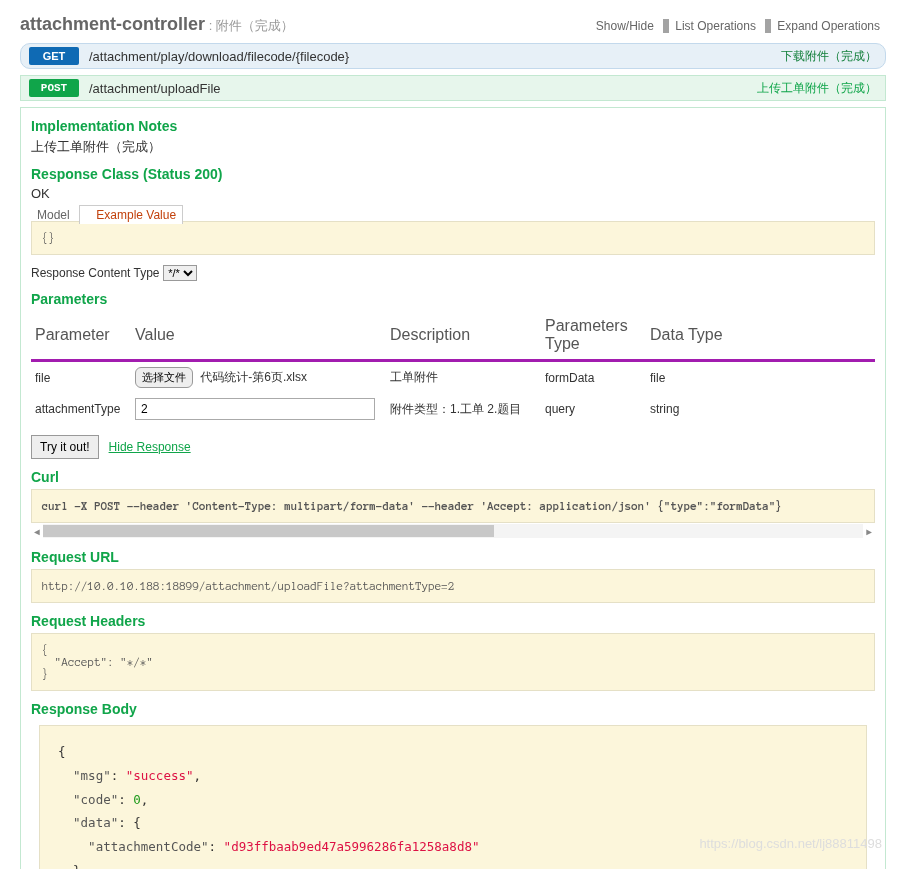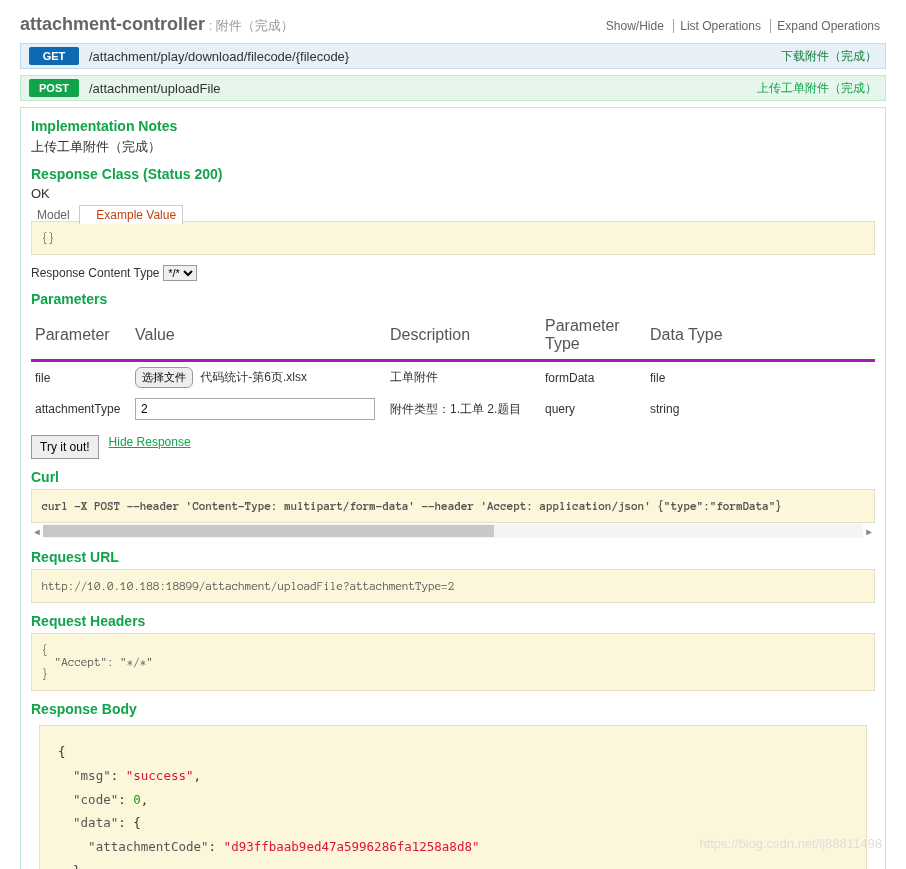"List Operations" .ctrl-links span { border-left: 1px solid #a3a3a3 -> 6px solid #a3a3a3 }
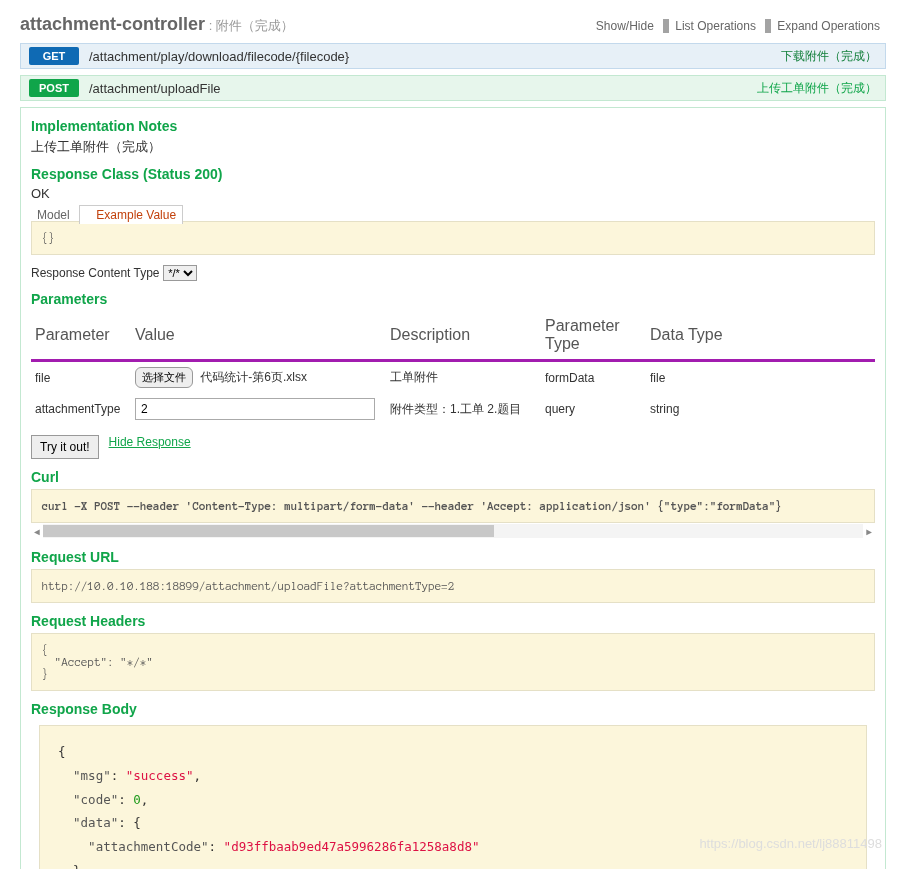"GET" .op-get { border-radius: none -> 10px }
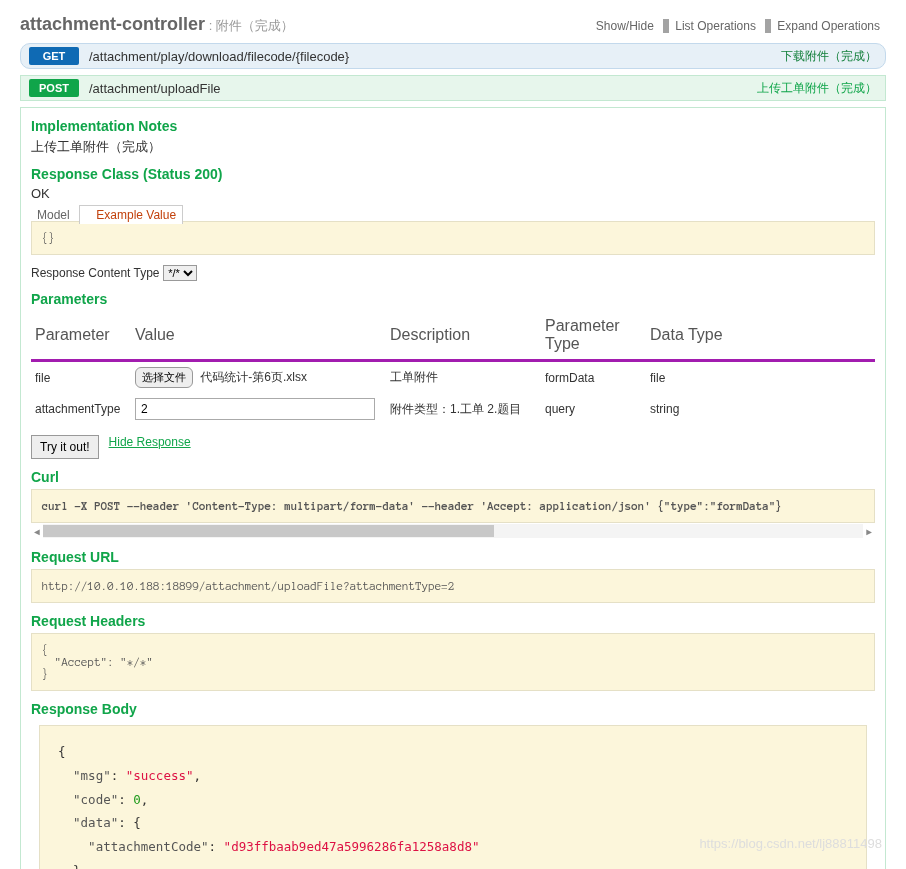"POST" .m-post { font-family: none -> Liberation Mono, monospace }
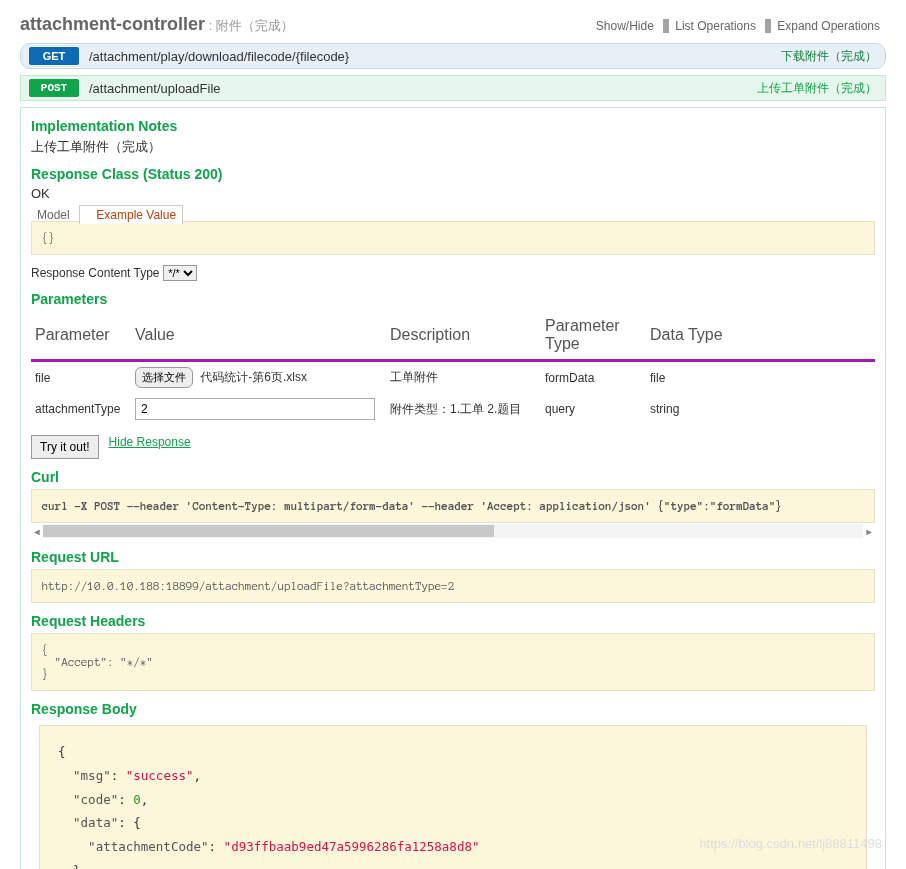"Parameter Type" th { text: Parameter -> Parameters }
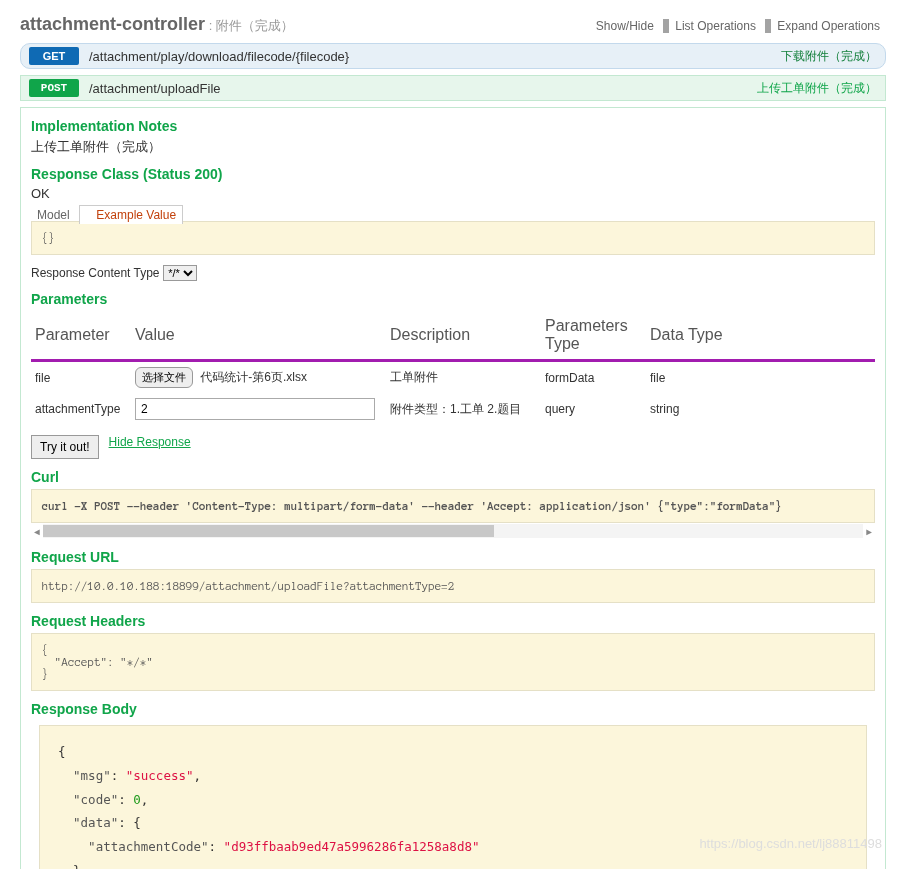"Try it out!" .try-row { align-items: none -> center }
